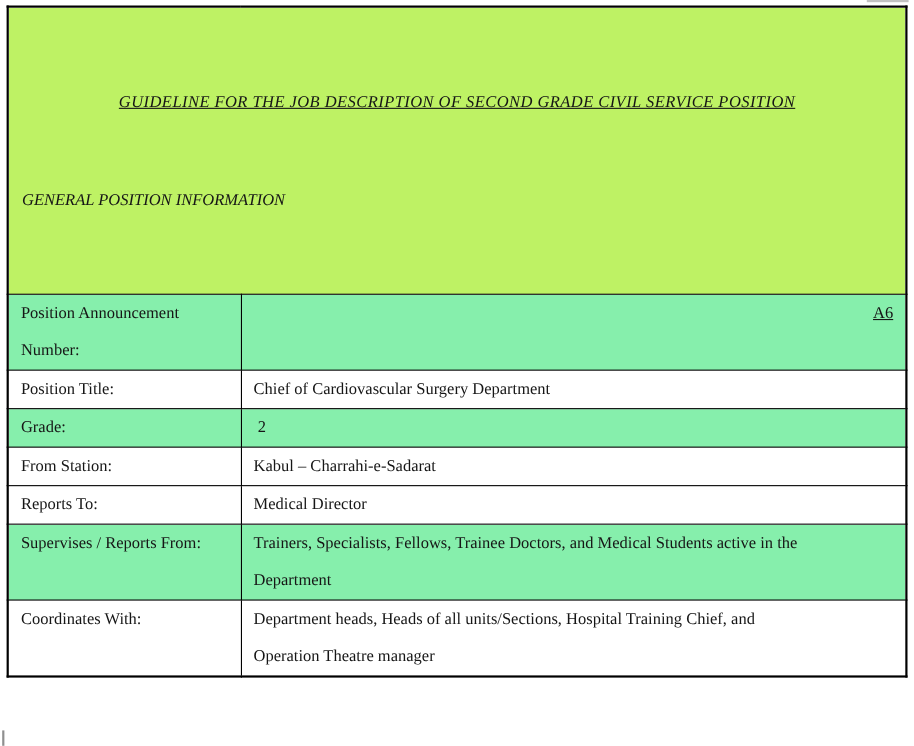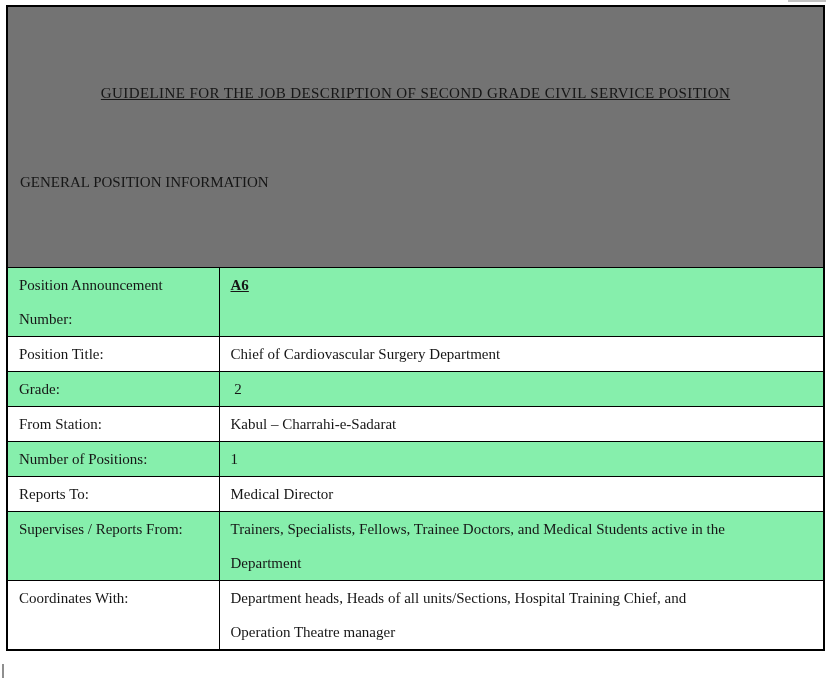"GUIDELINE FOR THE JOB DESCRIPTION" .header-cell { background: #737373 -> #bef264; font-style: none -> italic }
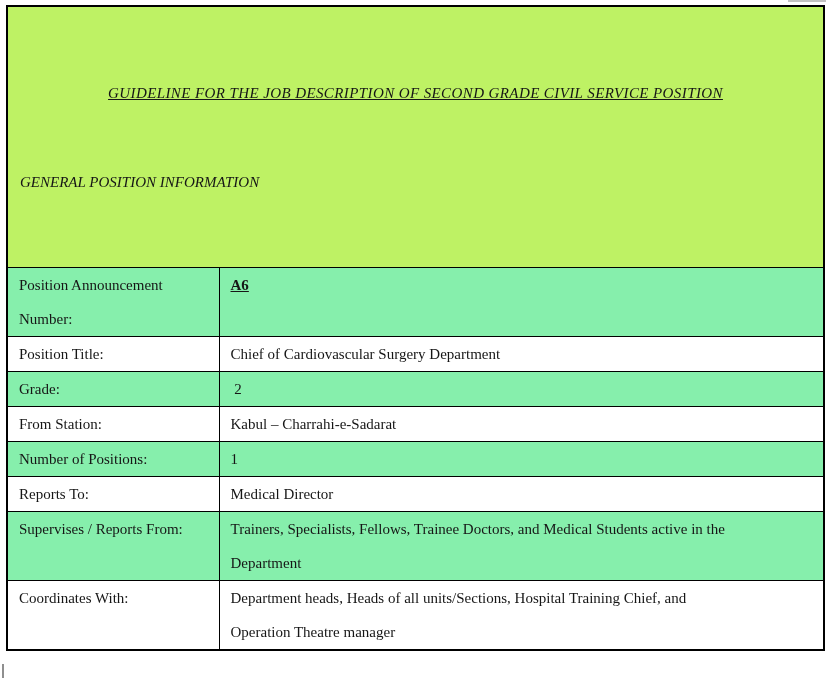"A6" td.center { font-weight: bold -> none; text-align: left -> right }
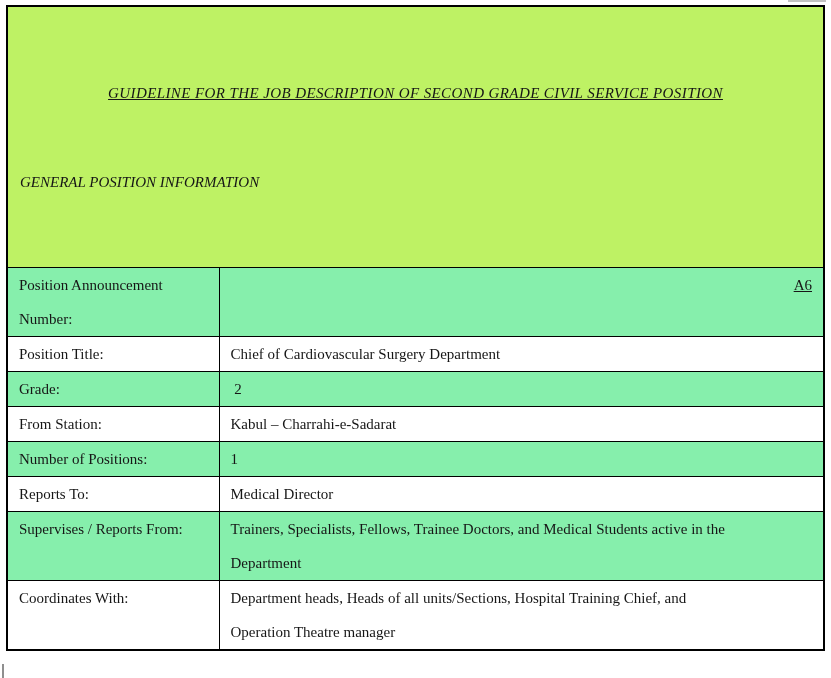"Number of Positions:" tr.shaded { html: <tr> <td>Number of Positions:</td> <td>1</td> </tr> -> none }
